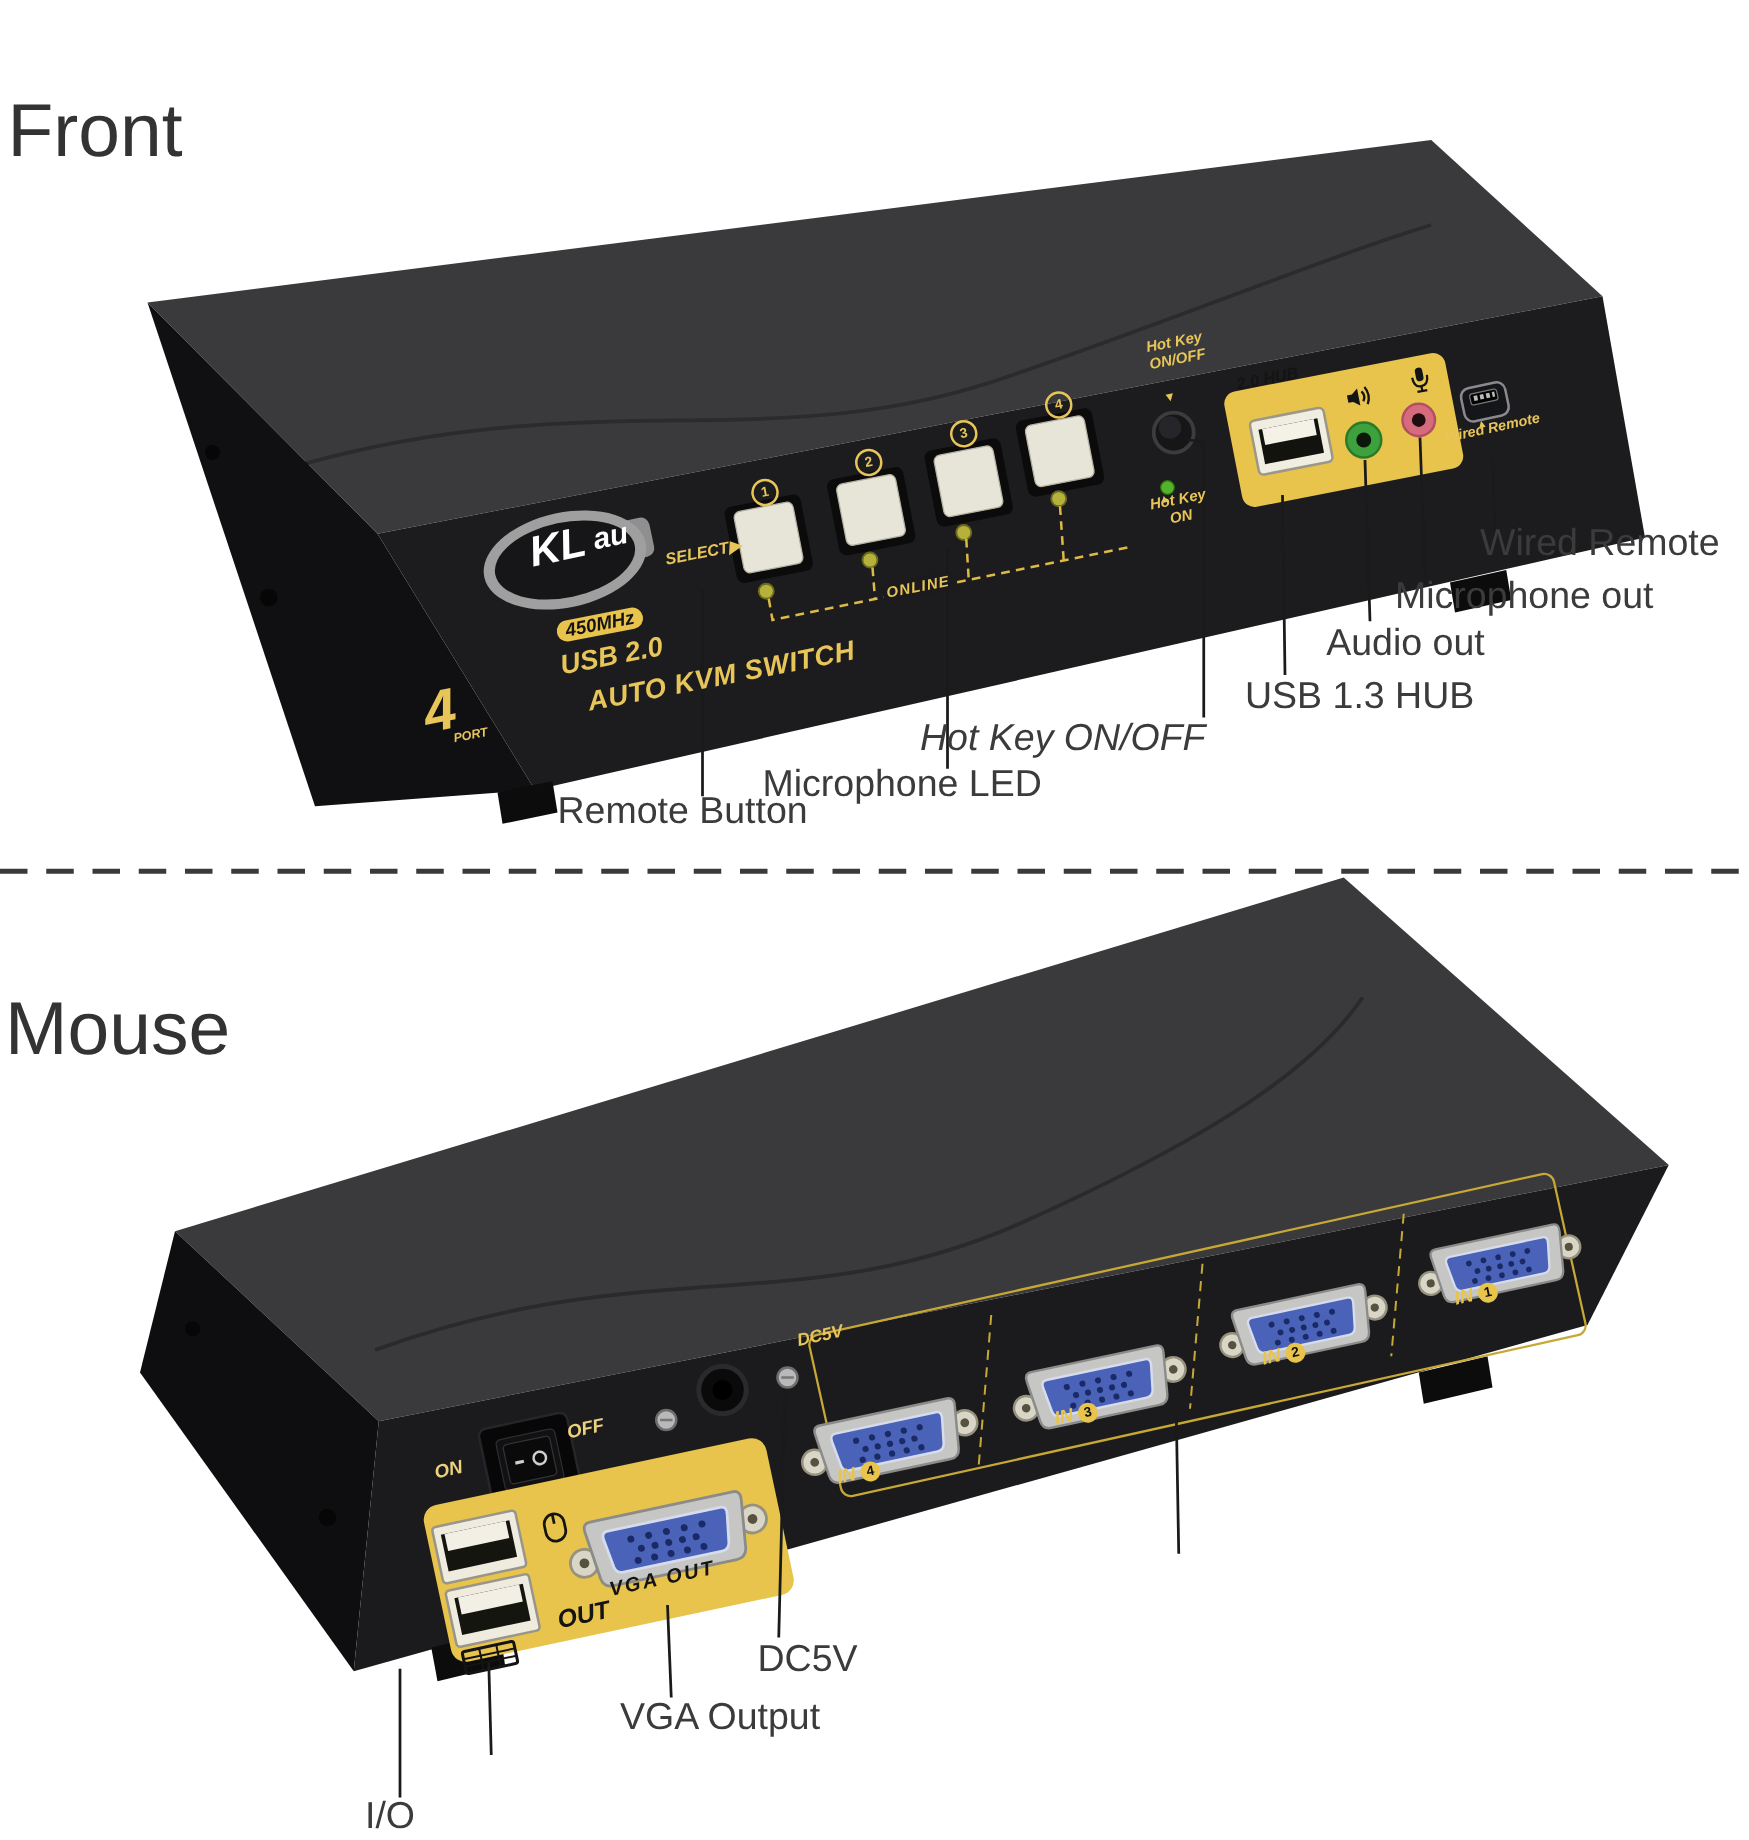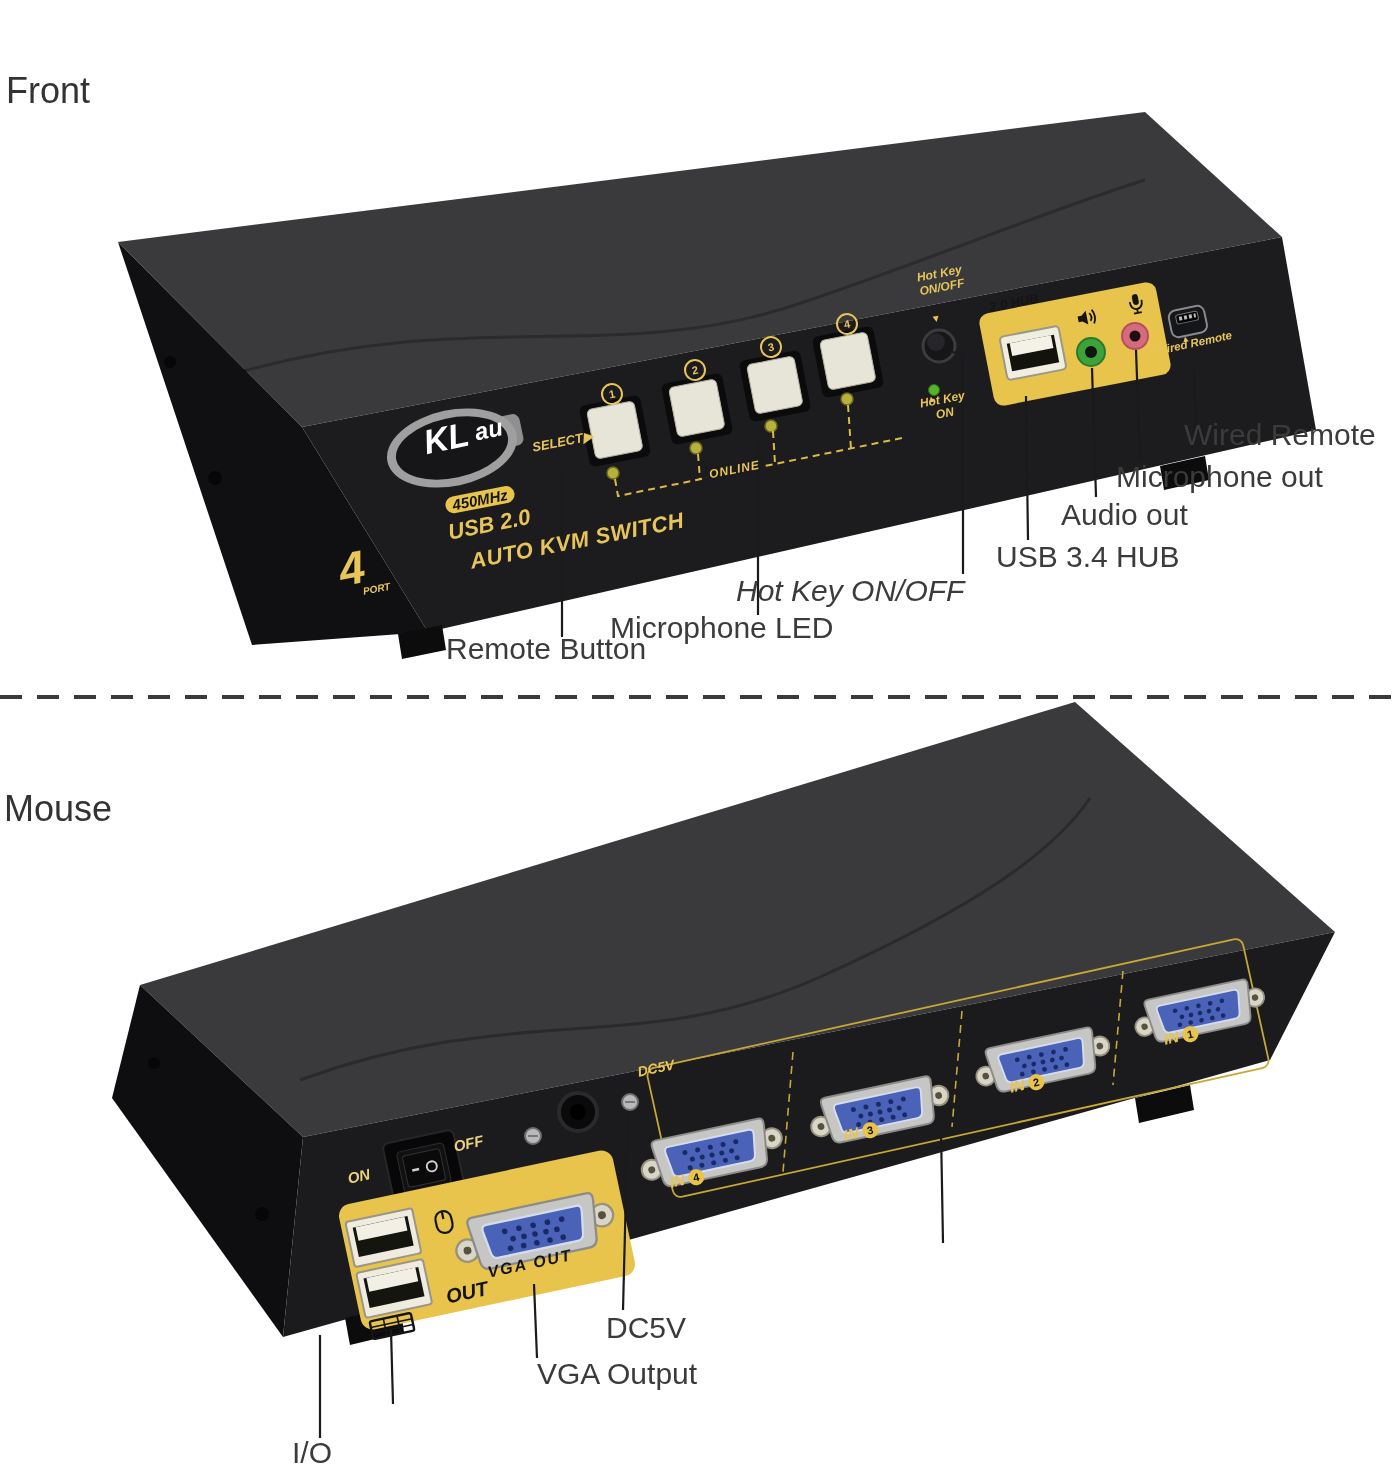"Front" .section-title { font-size: 36px -> 60px }
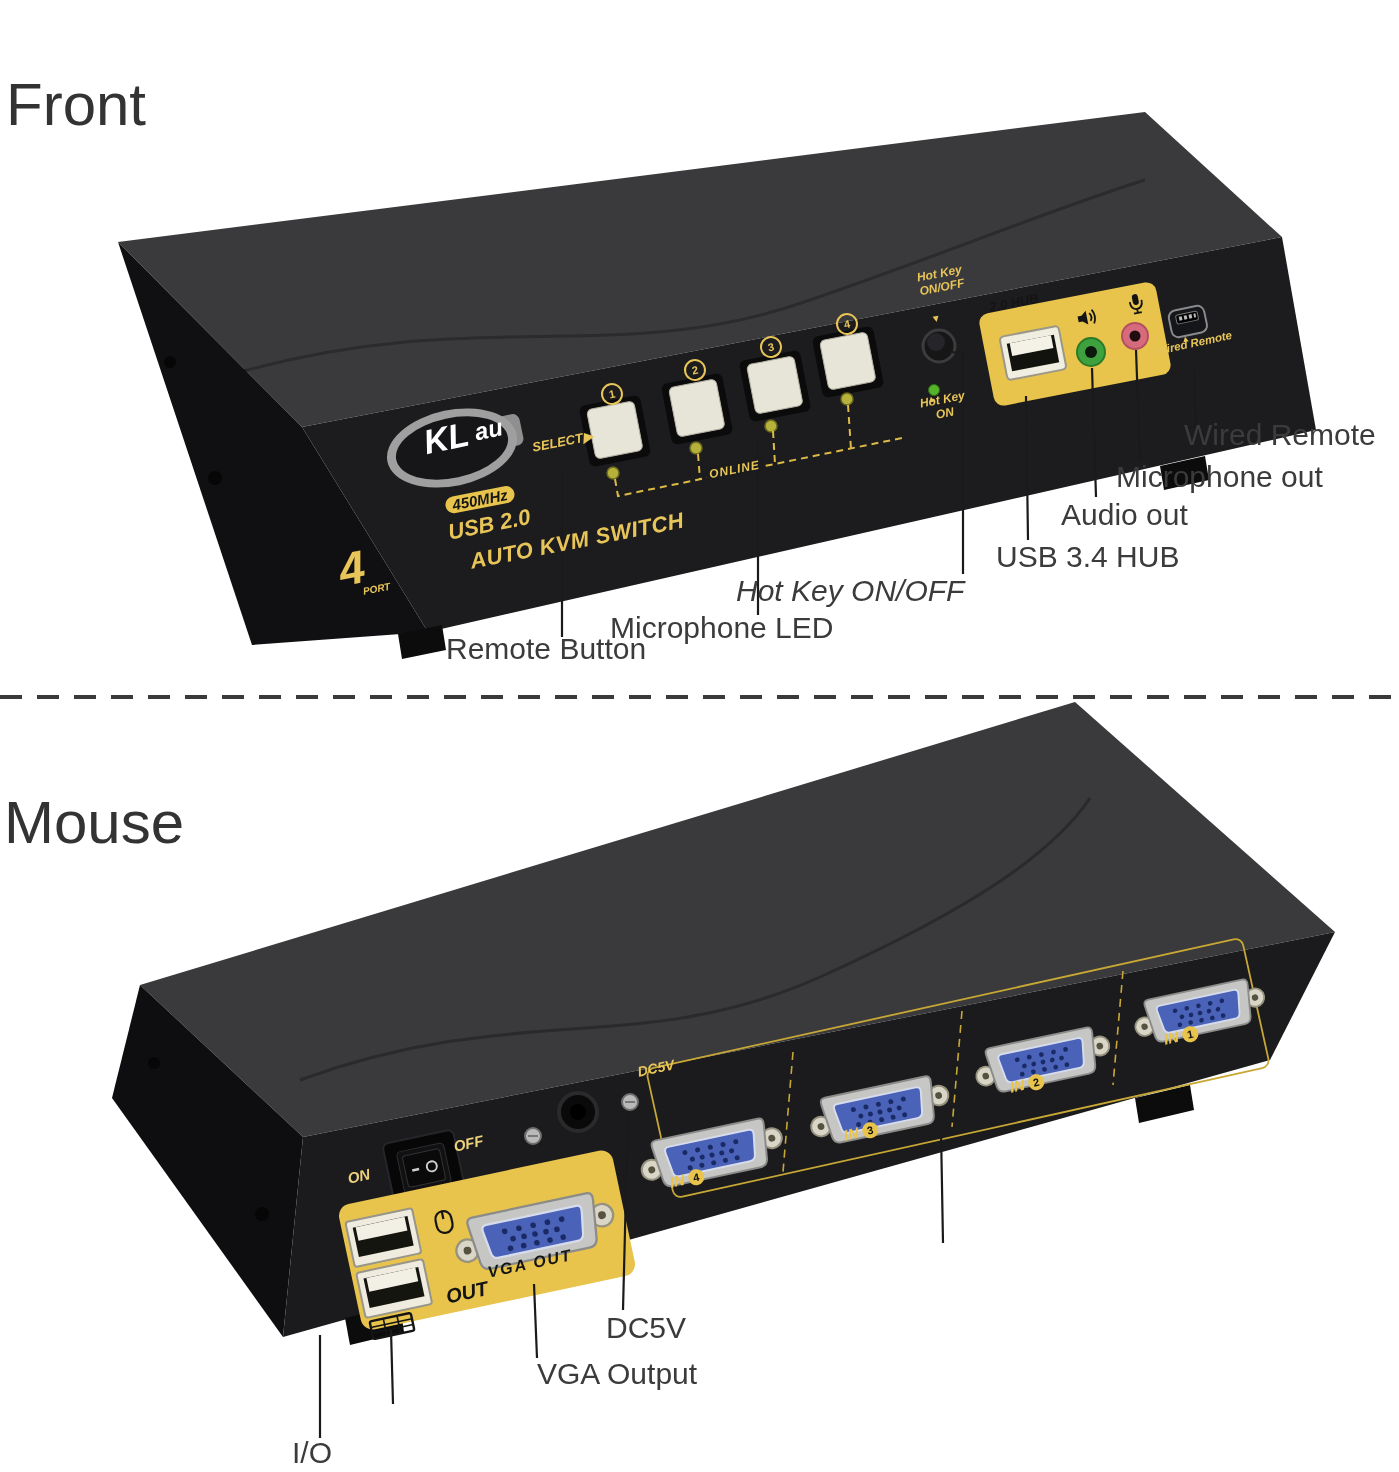"USB 3.4 HUB" div.lbl { text: 3.4 -> 1.3 }
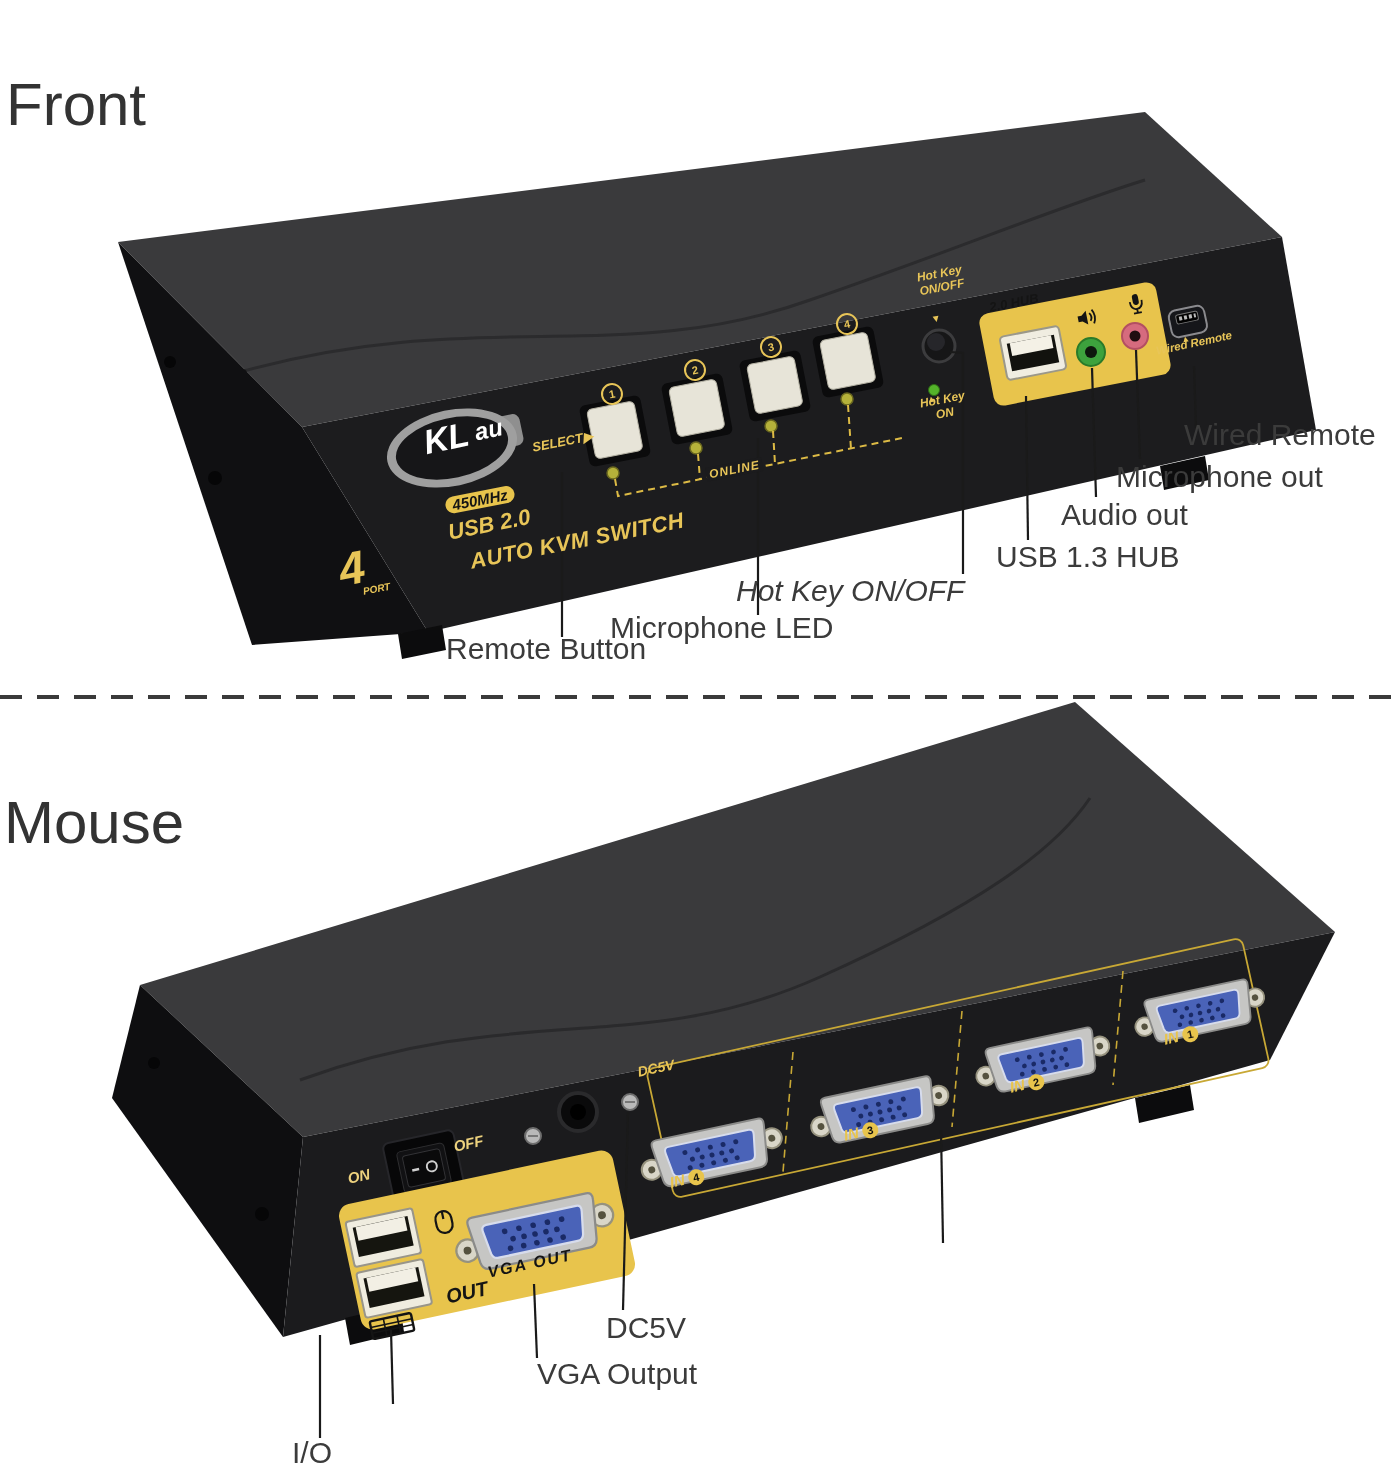"VGA Output" div.lbl { margin-left: 41px -> none }
